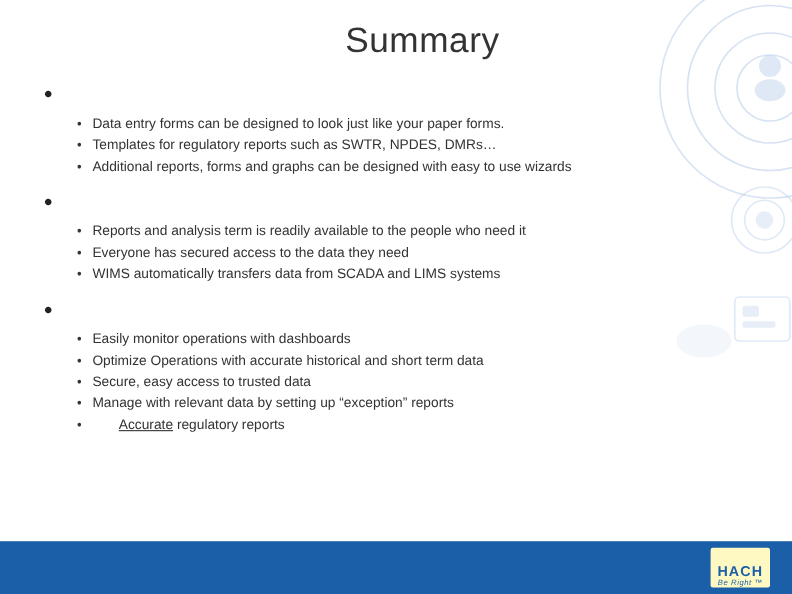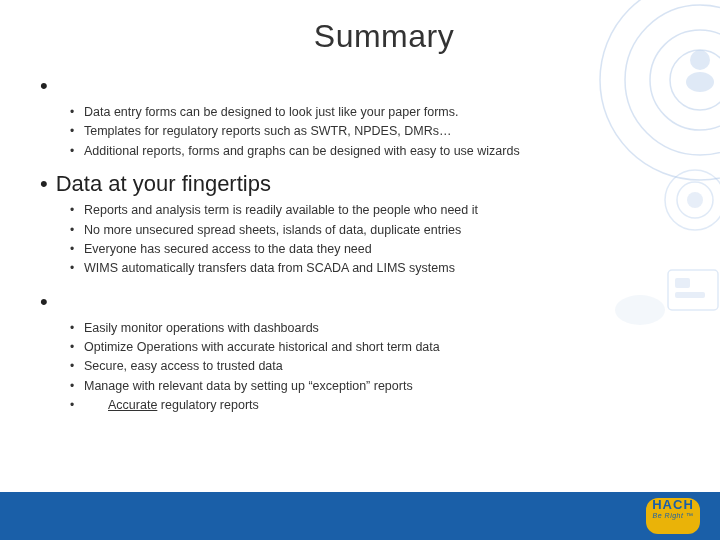"Data at your fingertips" span { html: <span>Data at your fingertips</span> -> none }
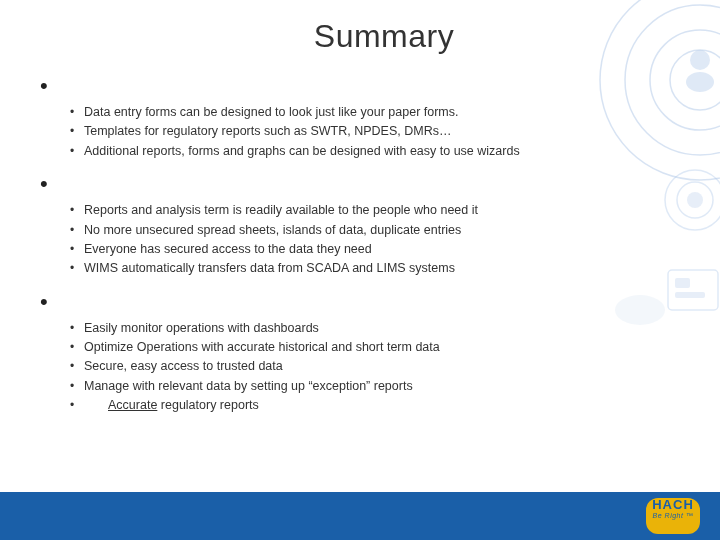"No more unsecured spread sheets," li { html: <li>No more unsecured spread sheets, islands of data, duplicate entries</li> -> none }
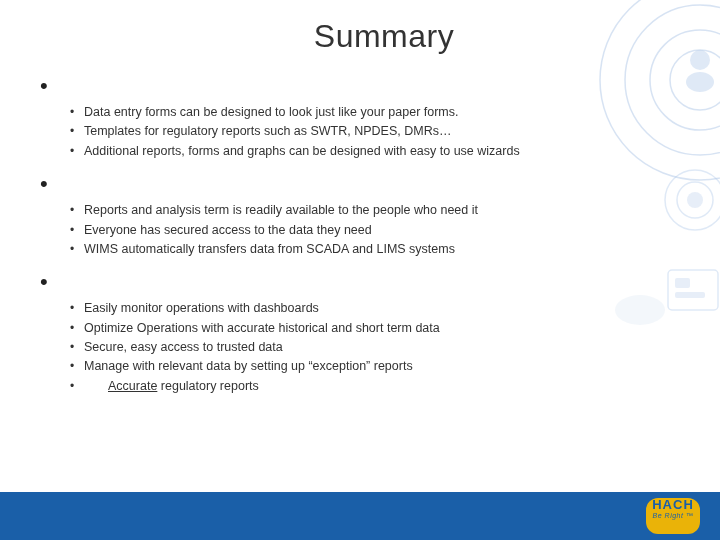"HACH" .hach-logo-badge { background: #eab308 -> #fef9c3; border-radius: 12px -> 2px; justify-content: flex-start -> flex-end }
